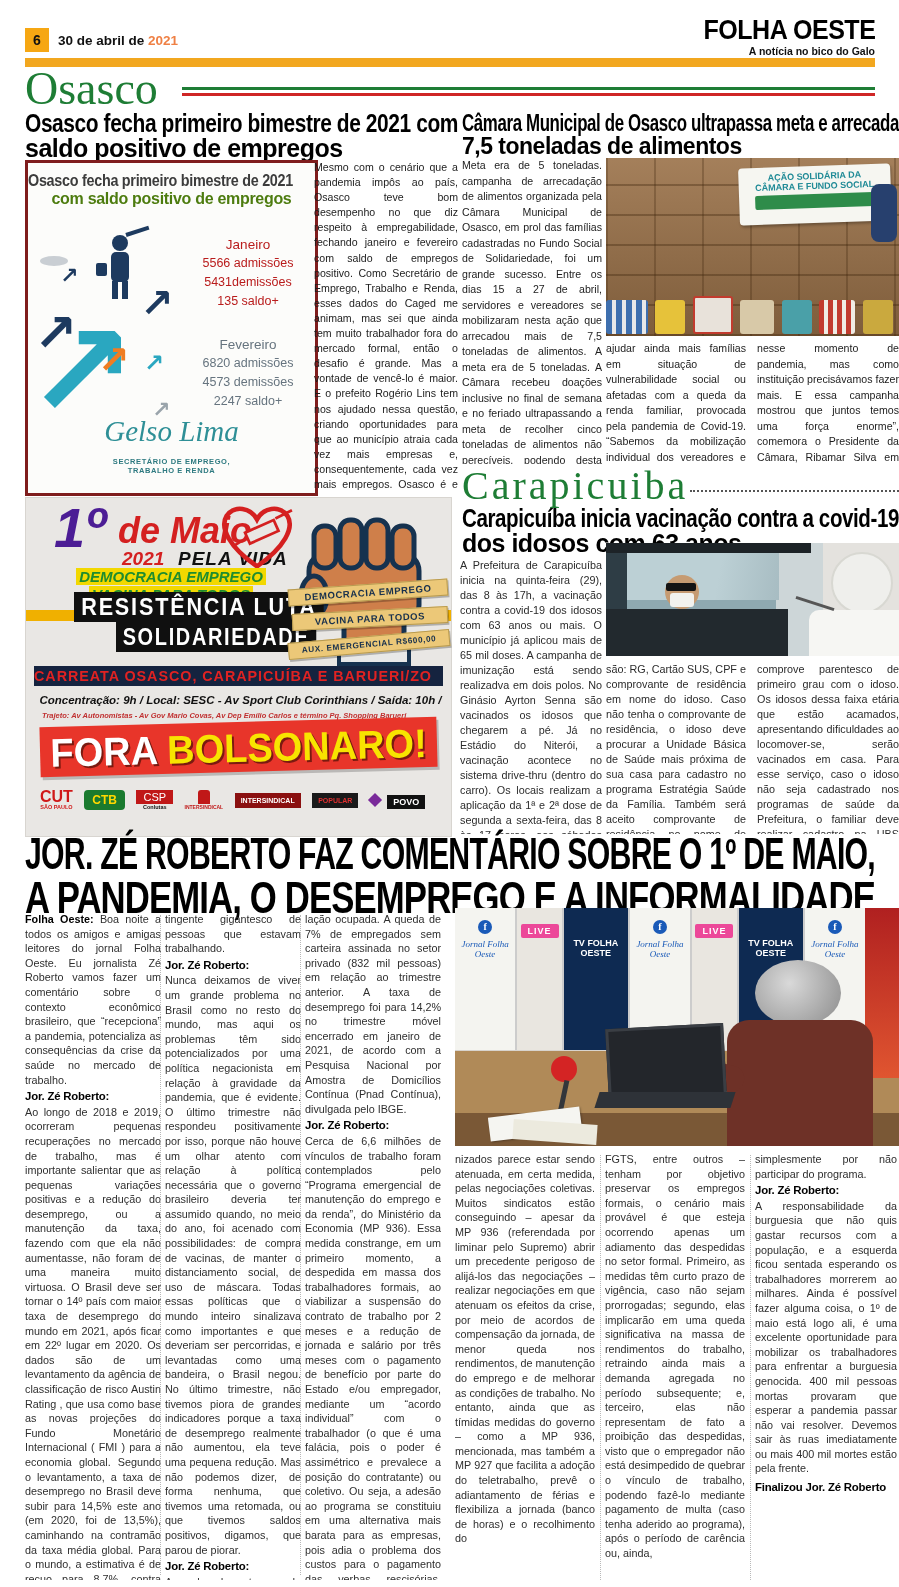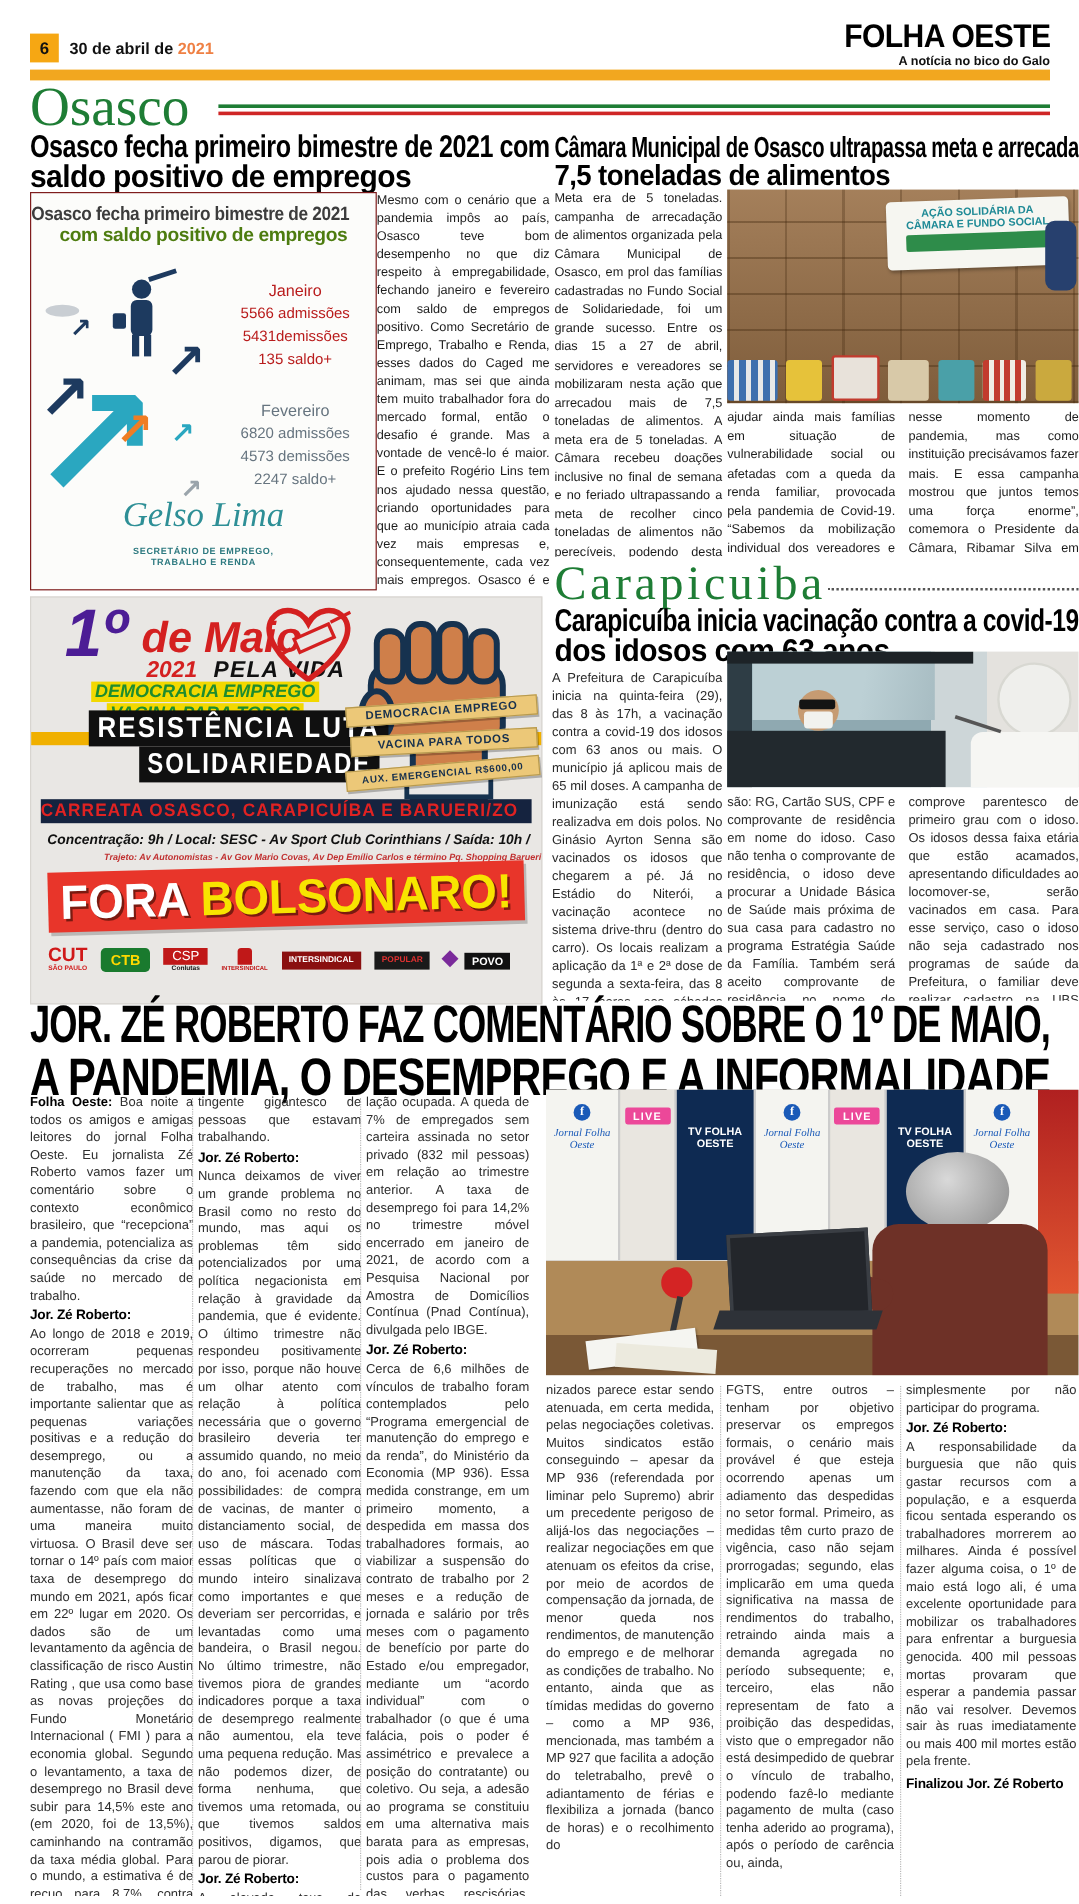"Osasco fecha primeiro bimestre de 2021" div.abs { border: 1px solid #7f1d1d -> 3px solid #7f1d1d }
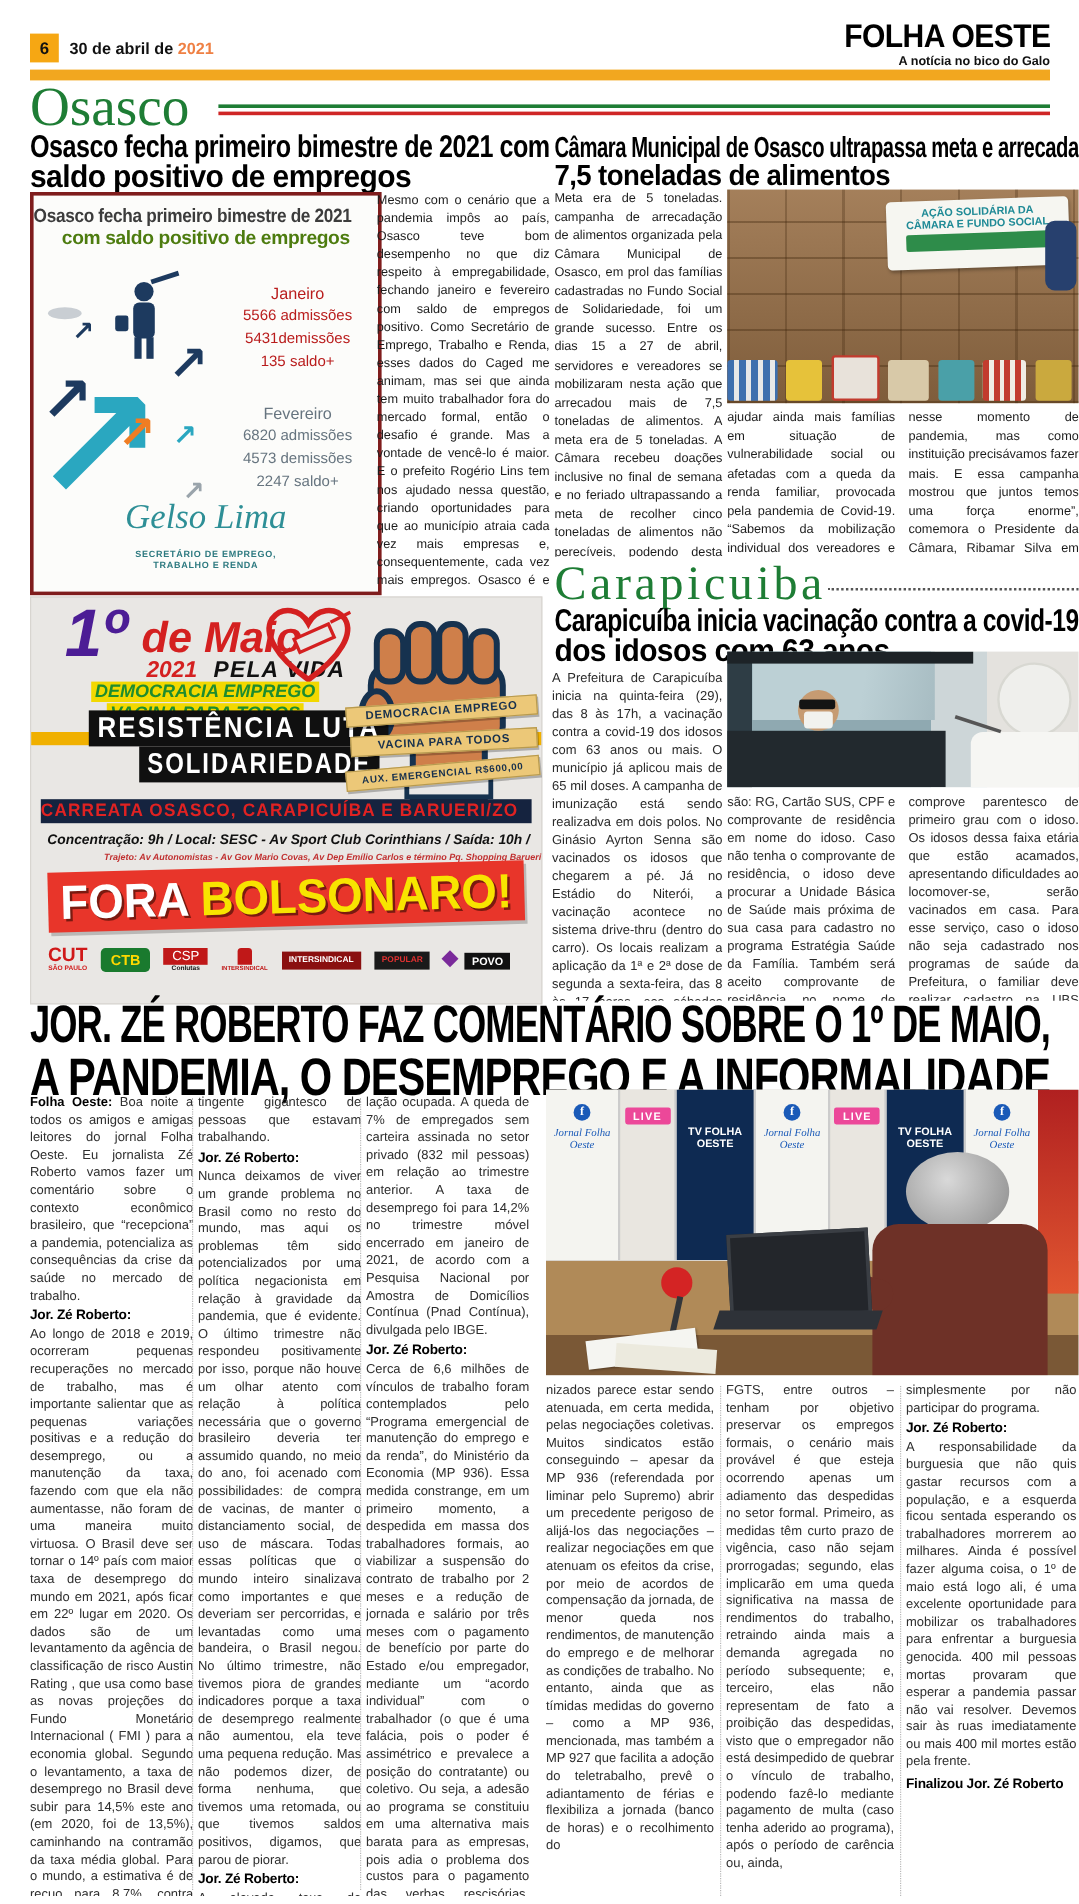"Trajeto: Av Autonomistas - Av" div.abs { left: 0 -> 16px; text-align: right -> left }
